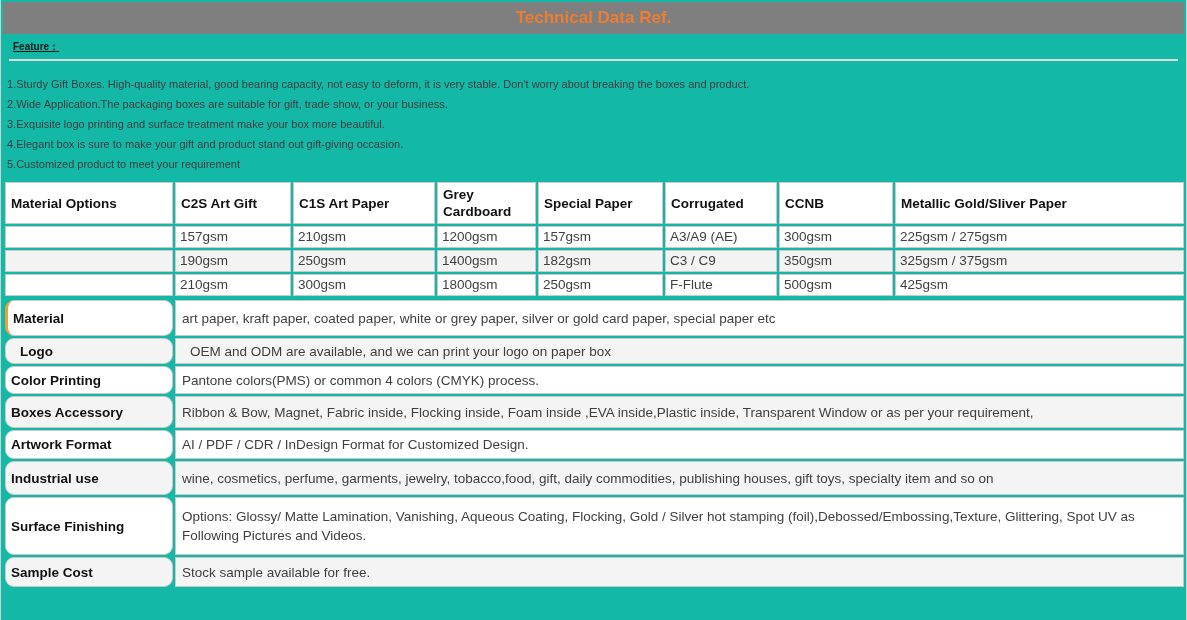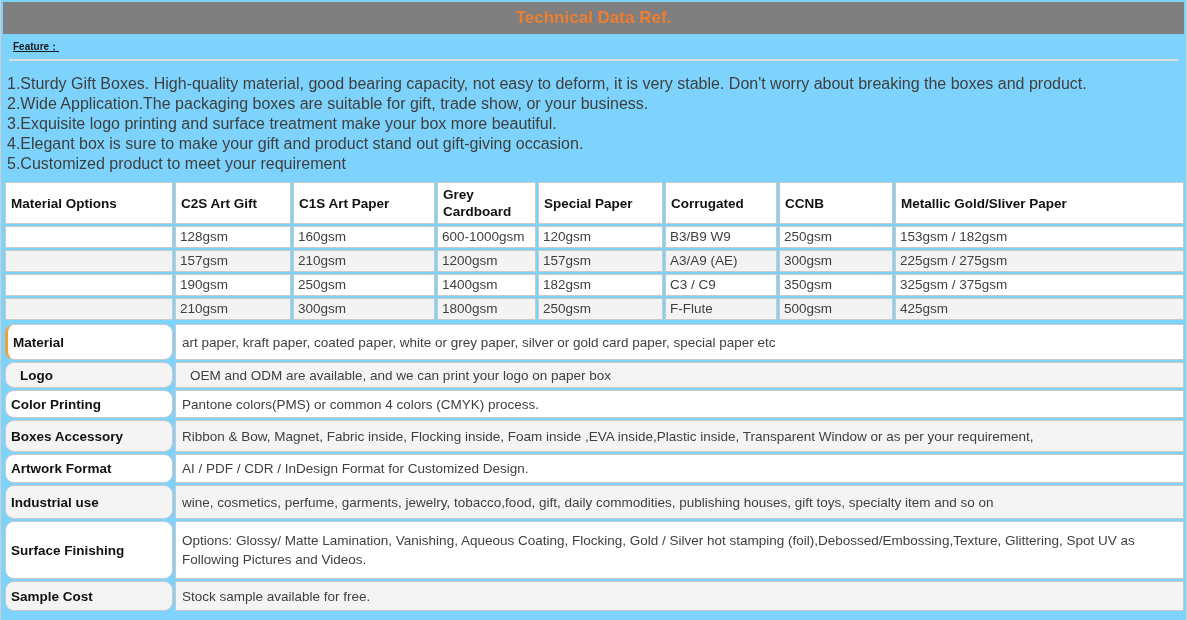"Technical Data Ref." .page { background: #7dd3fc -> #14b8a6 }
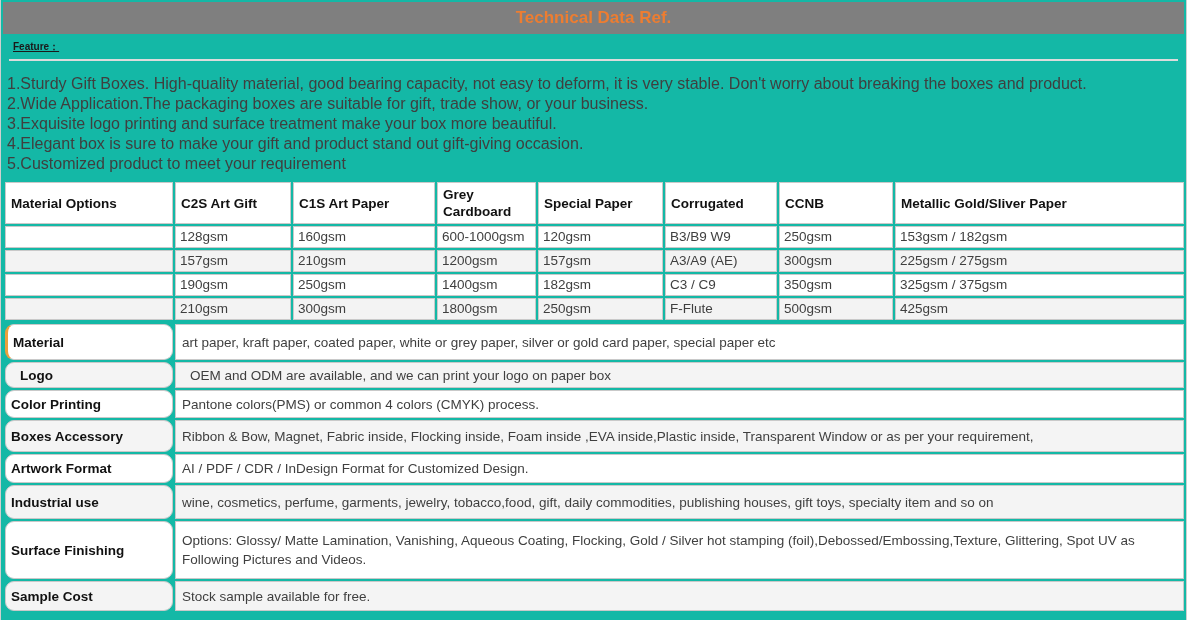"1.Sturdy Gift Boxes. High-quality" .features p { font-size: 16px -> 11px }
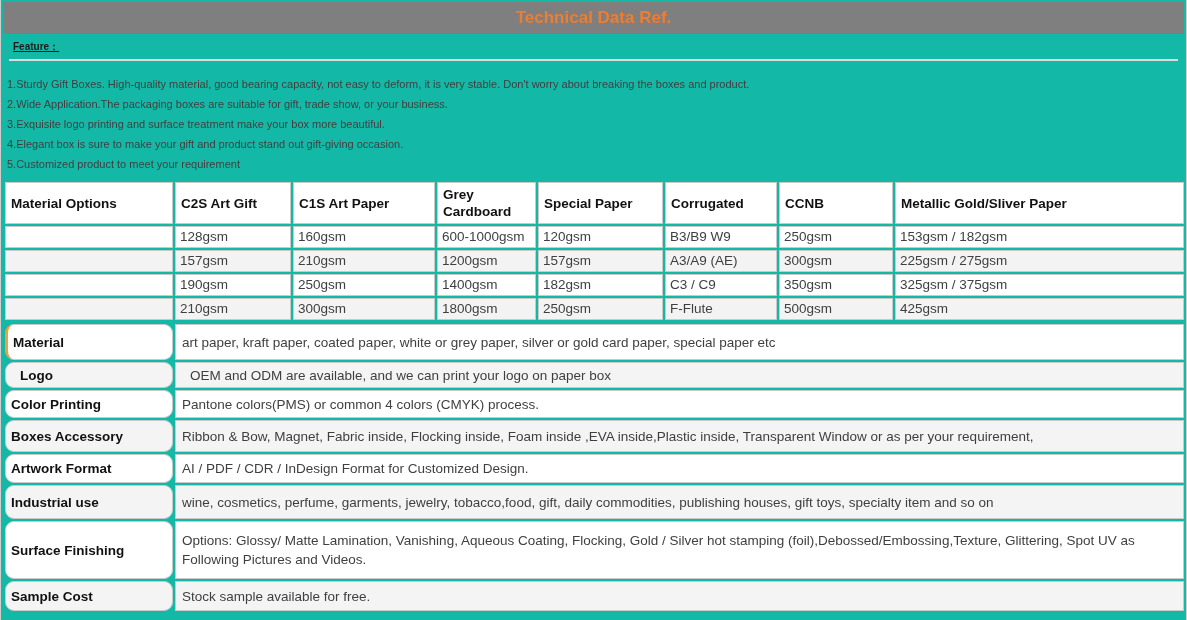"128gsm" tr { html: <tr> <td></td> <td>128gsm</td> <td>160gsm</td> <td>600-1000gsm</td> <td>120gsm</td> <td>B3/B9 W9</td> <td>250gsm</td> <td>153gsm / 182gsm</td> </tr> -> none }
